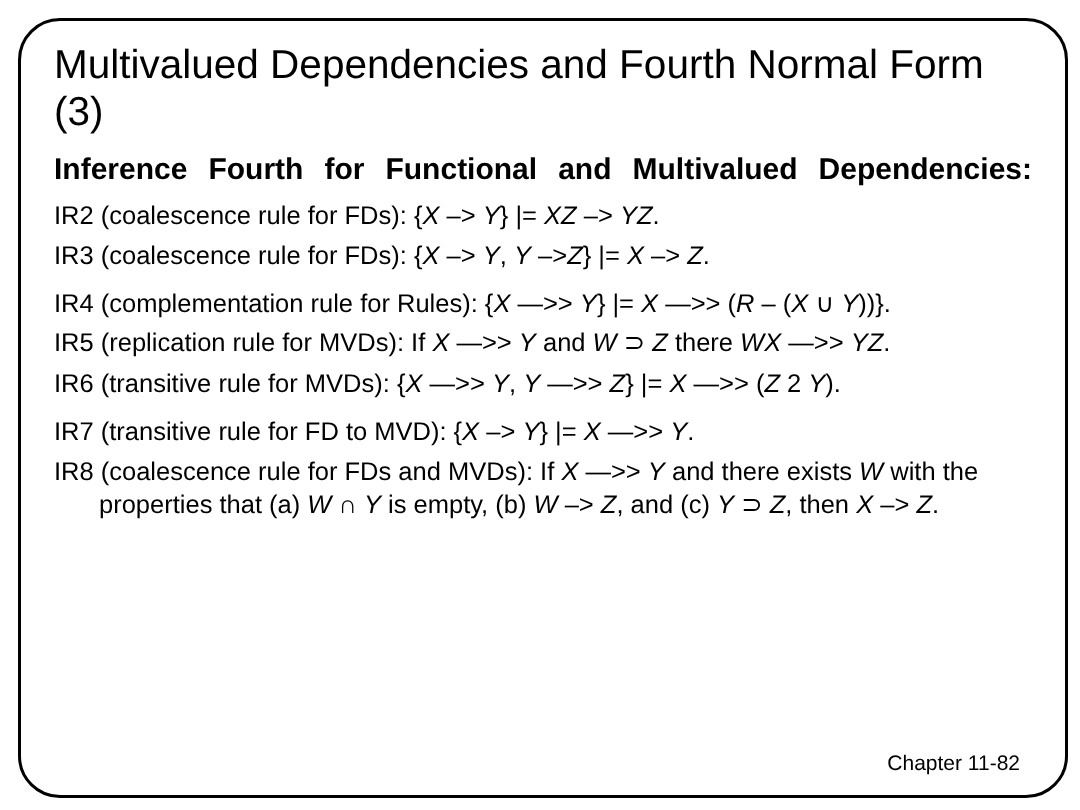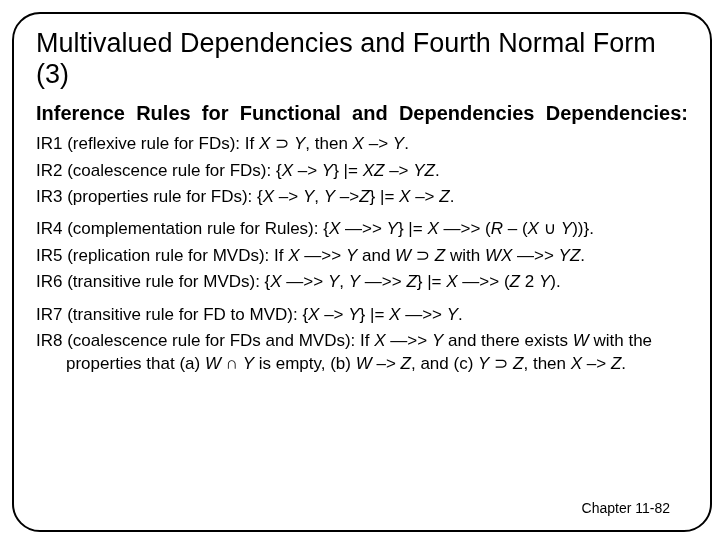"Inference Rules for Functional and" div.subhead { text: Rules for Functional and Dependencies -> Fourth for Functional and Multivalued }
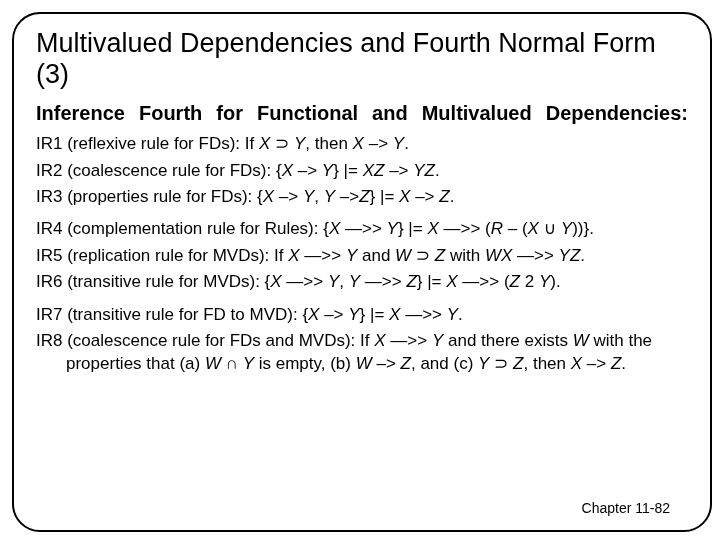"IR1 (reflexive rule for FDs):" div.rule { html: <div> <span>IR1 (reflexive rule for FDs):</span><span> If </span><span>X</span><span> ⊃ </span><span>Y</span><span>, then </span><span>X</span><span> –&gt; </span><span>Y</span><span>.</span> </div> -> none }
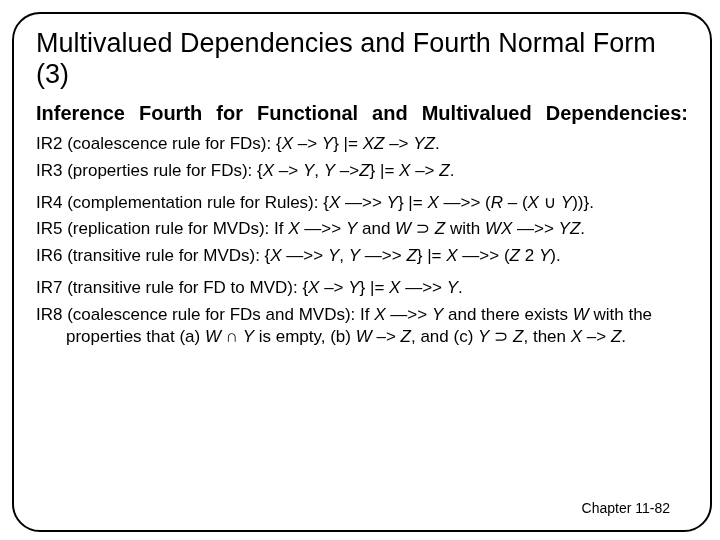"IR3 (properties rule for FDs):" span { text: properties -> coalescence }
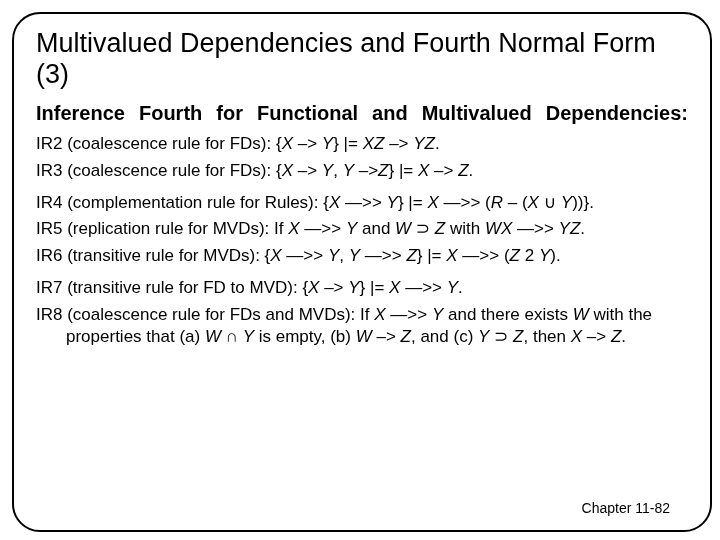"with" span { text: with -> there }
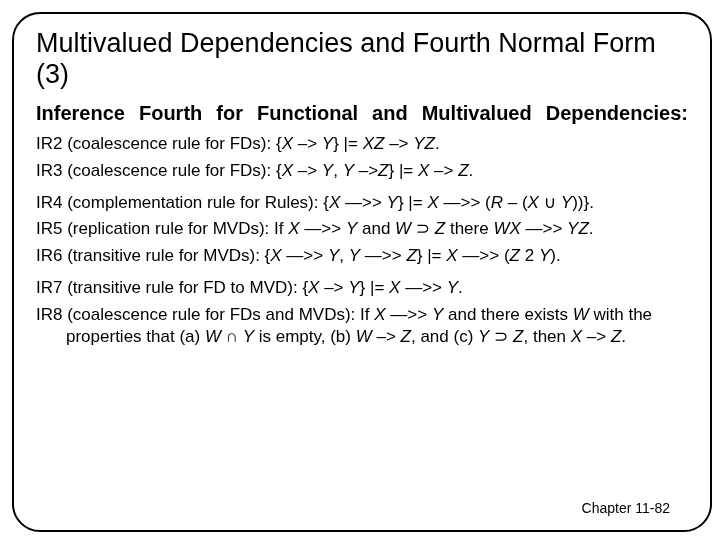"Chapter 11-82" .footer { right: 40px -> 30px }
